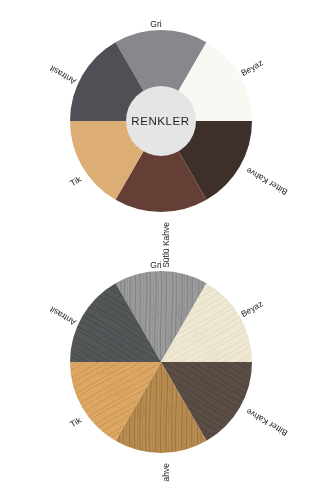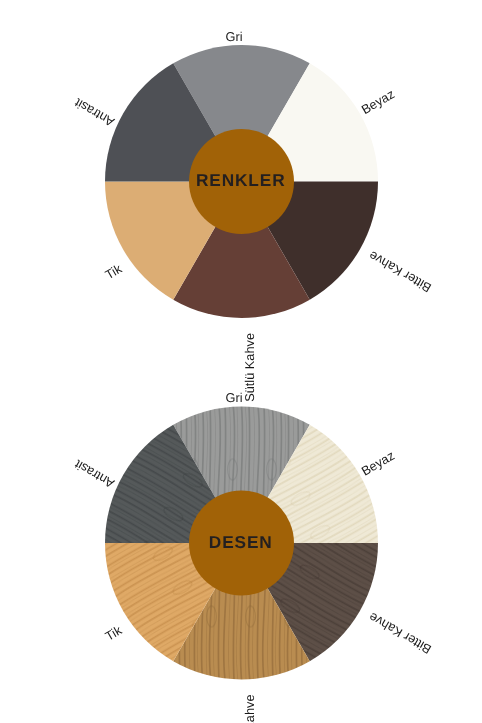"RENKLER" .hub { background: #a16207 -> #e5e5e5; font-weight: bold -> none }
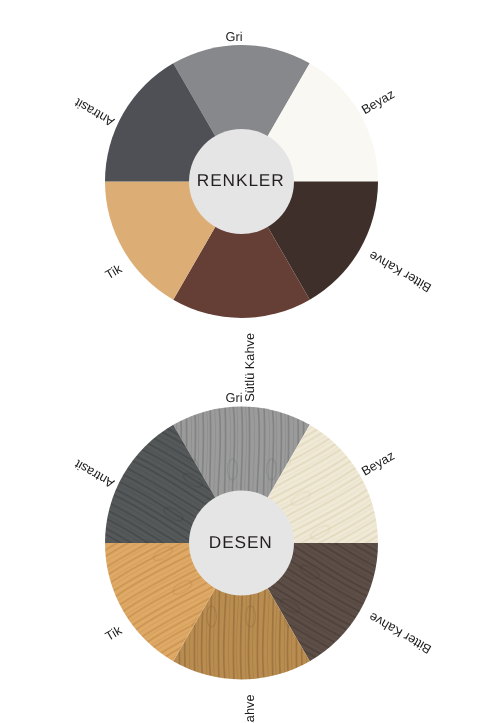"DESEN" div.hub { html: <div> <div>DESEN</div> </div> -> none }
